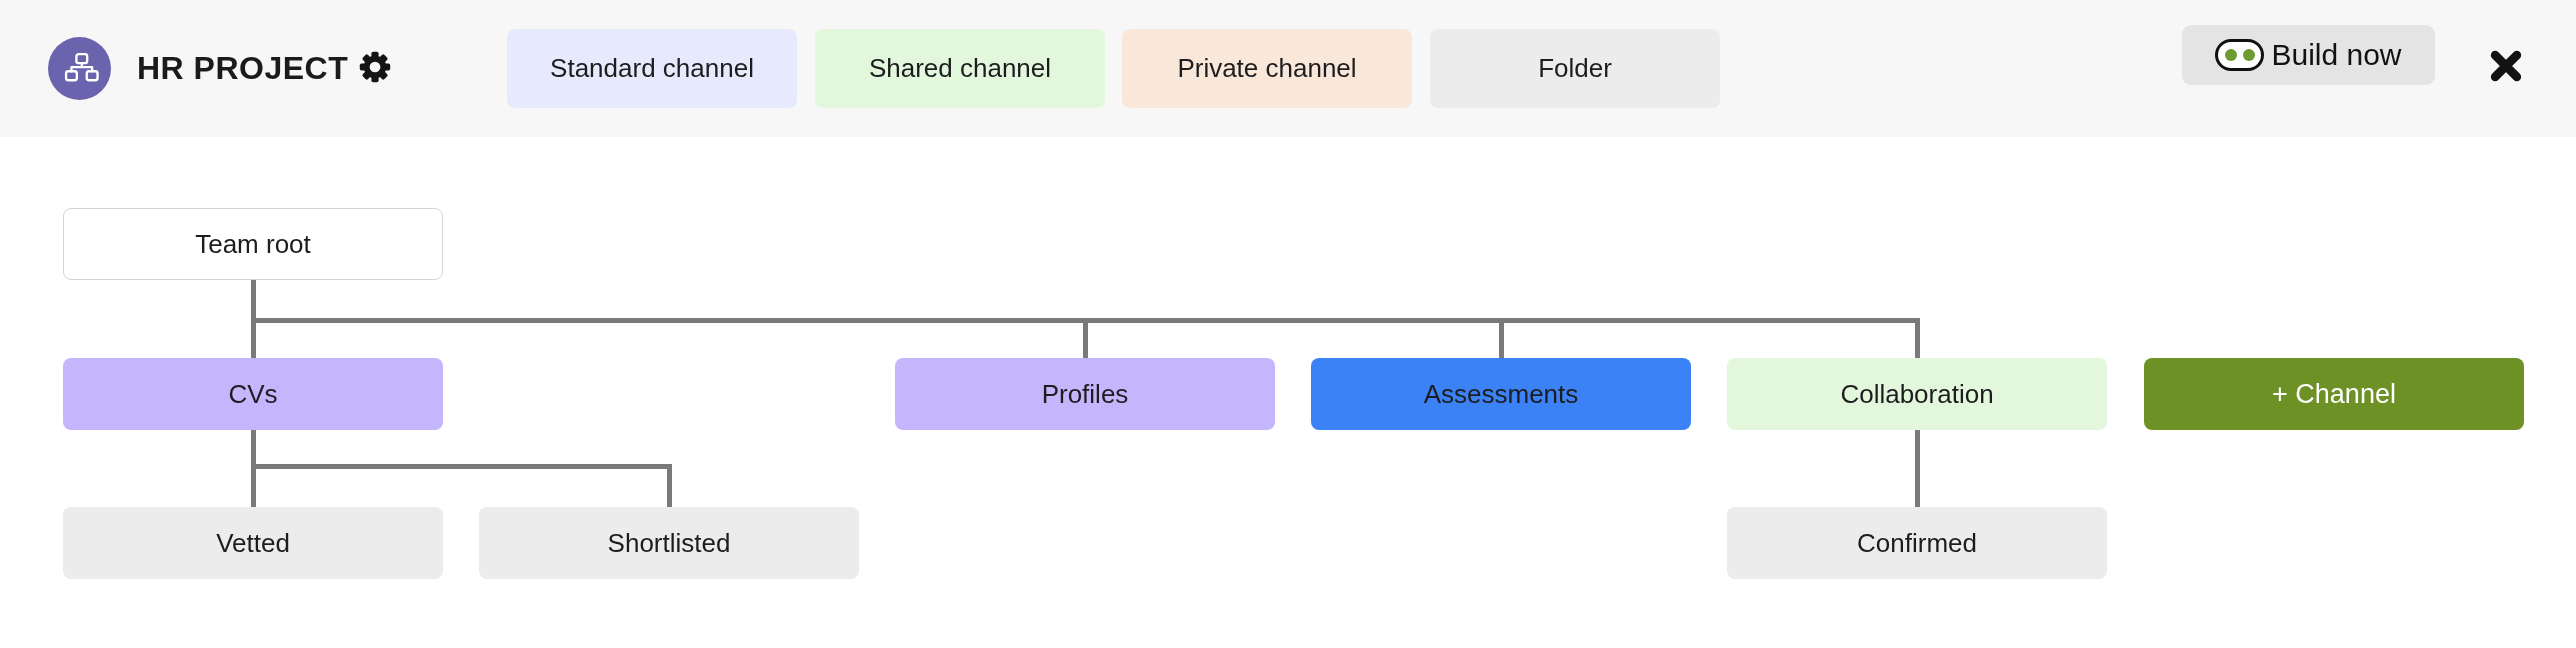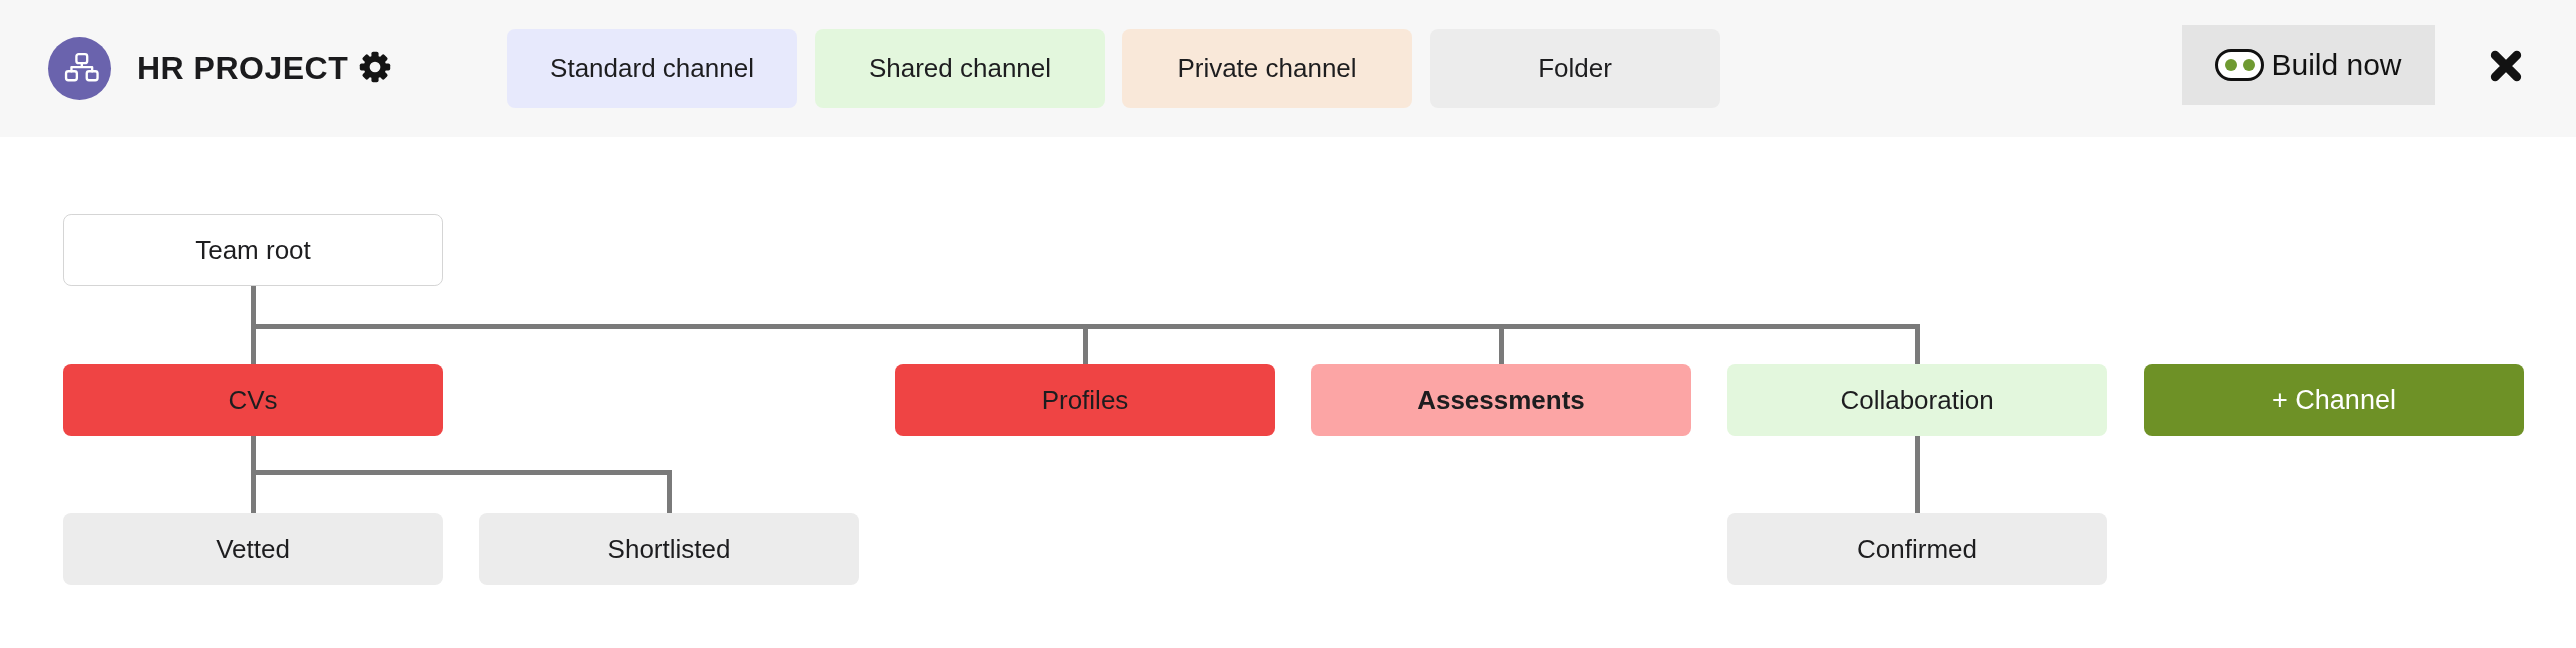"Build now" .build { border-radius: 0 -> 9px; height: 80px -> 60px }
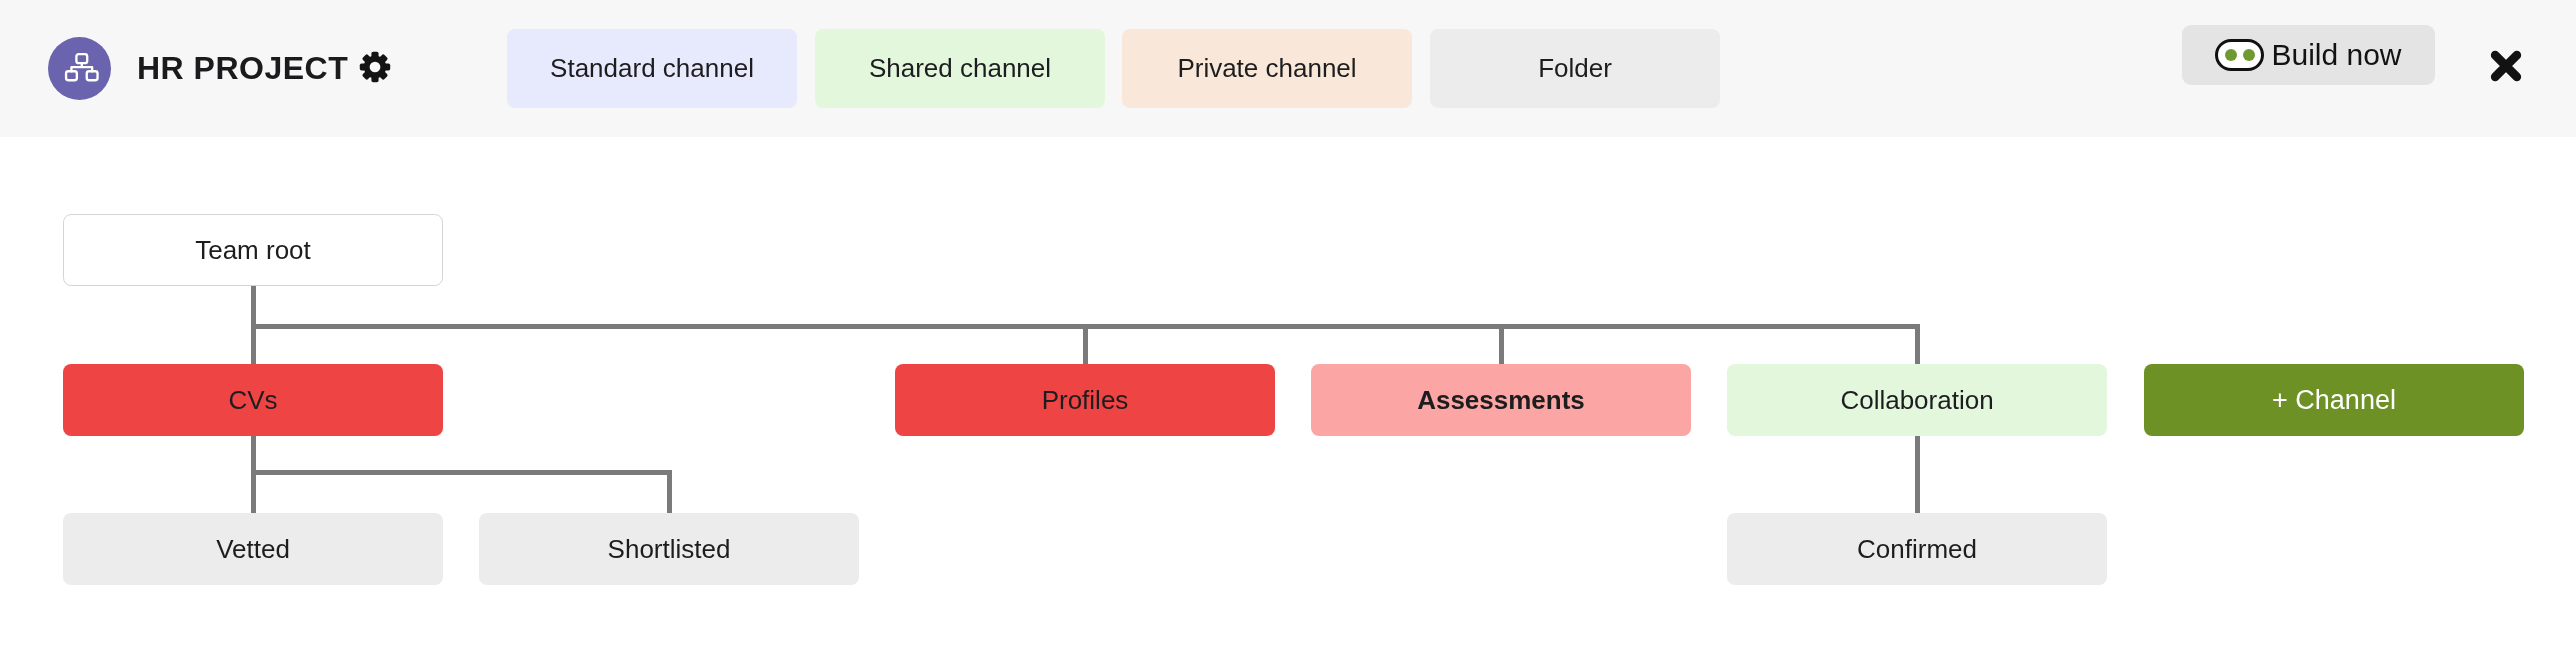"Team root" .canvas { top: 6px -> 0 }
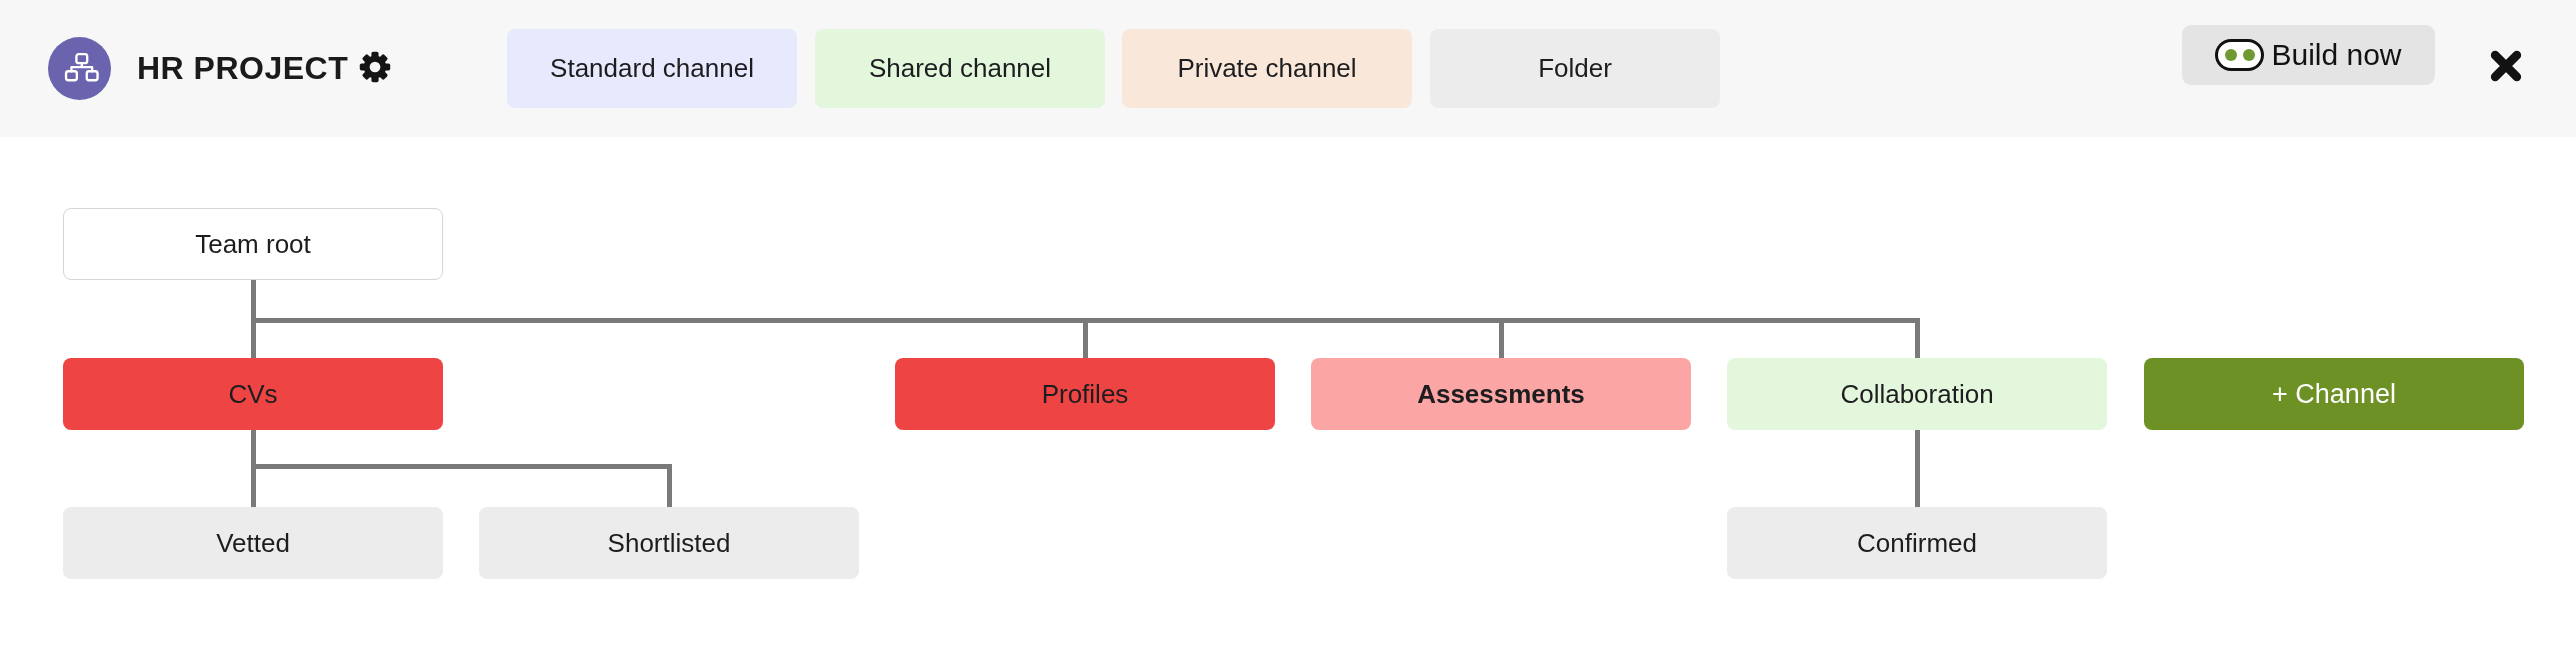"CVs" .node--standard { background: #ef4444 -> #c4b5fd }
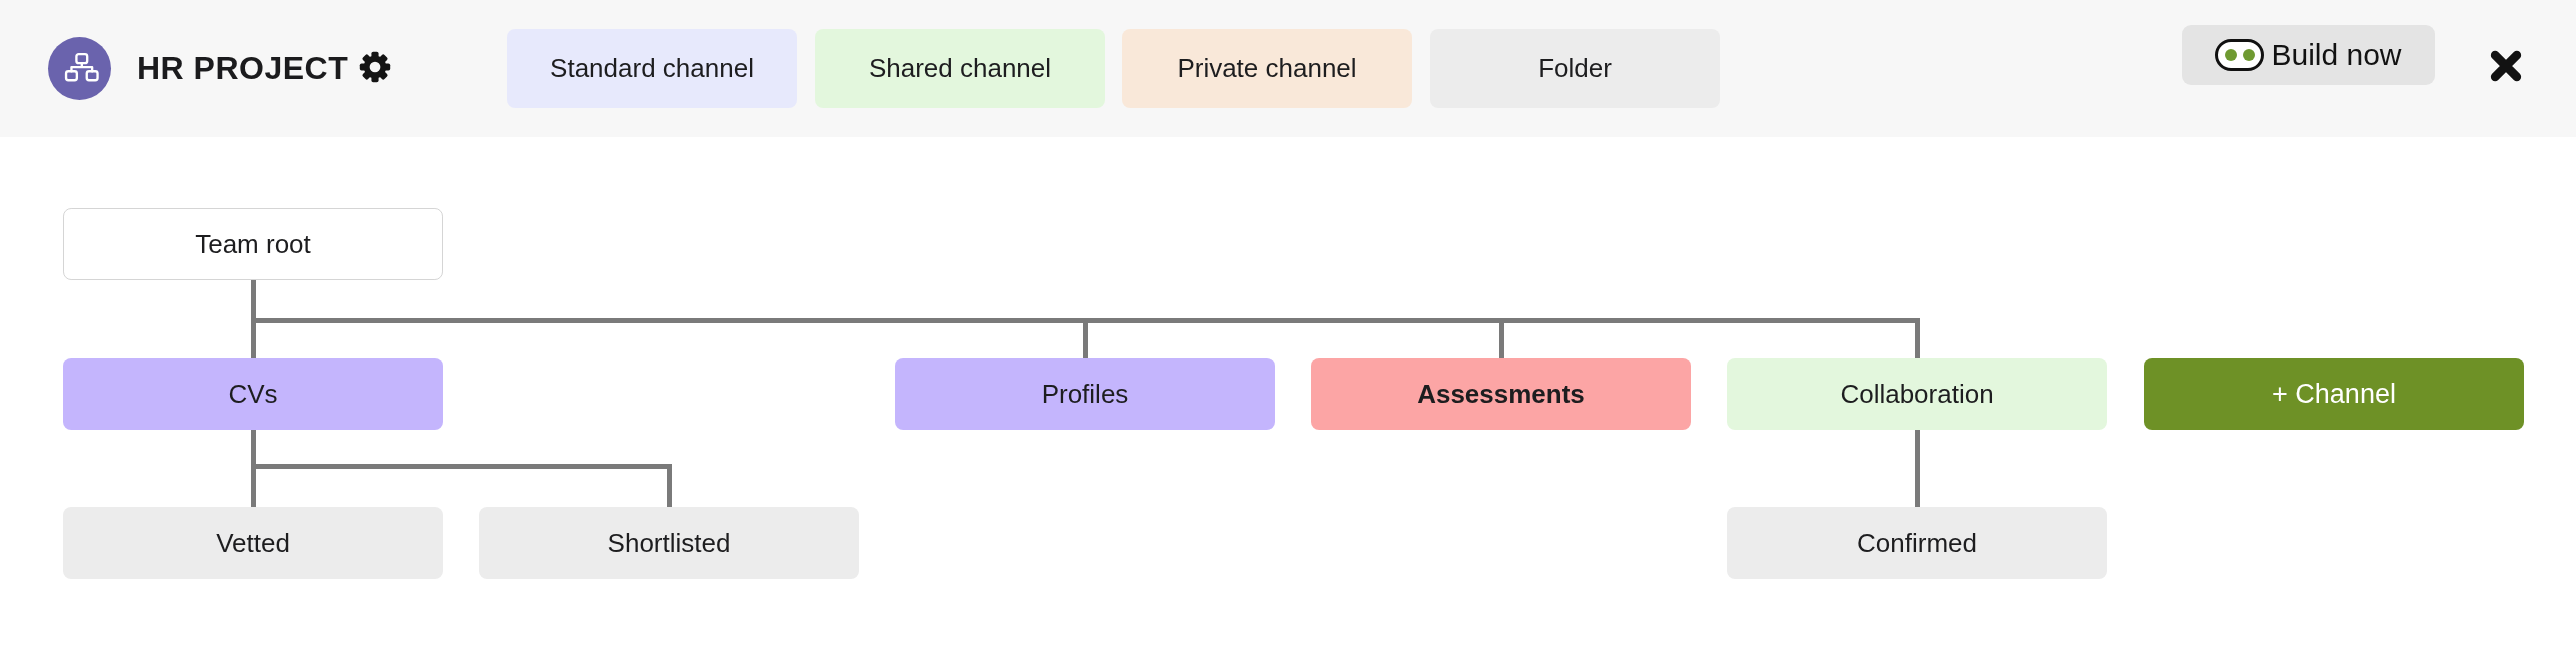"Assessments" .node--private { background: #fca5a5 -> #3b82f6; font-weight: bold -> none }
